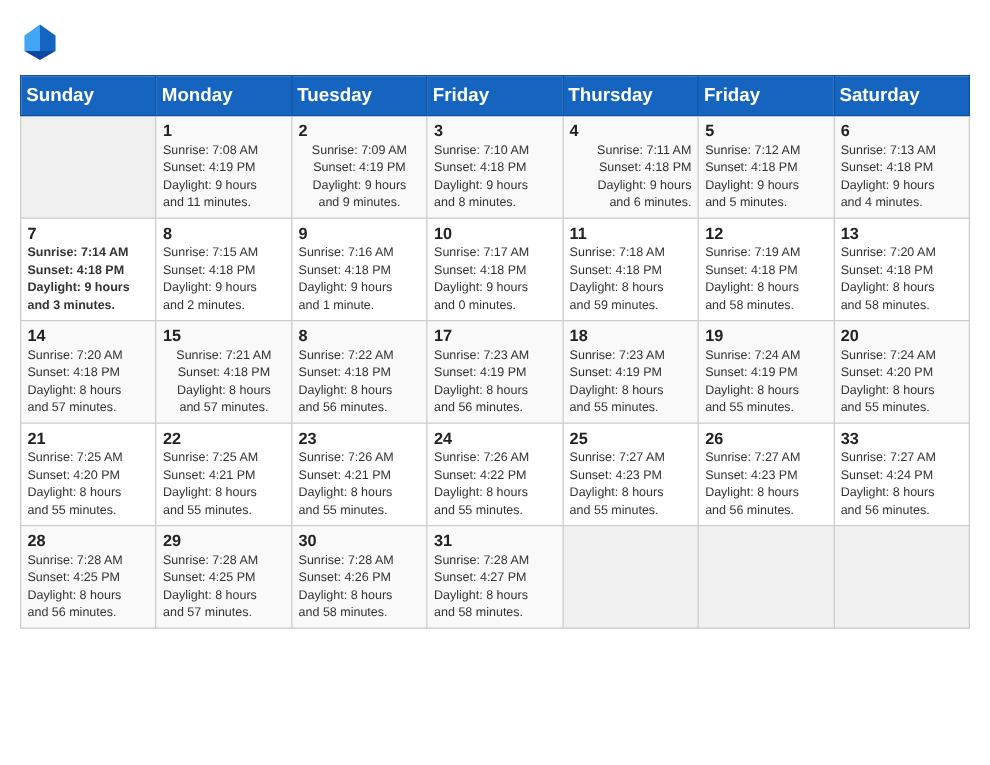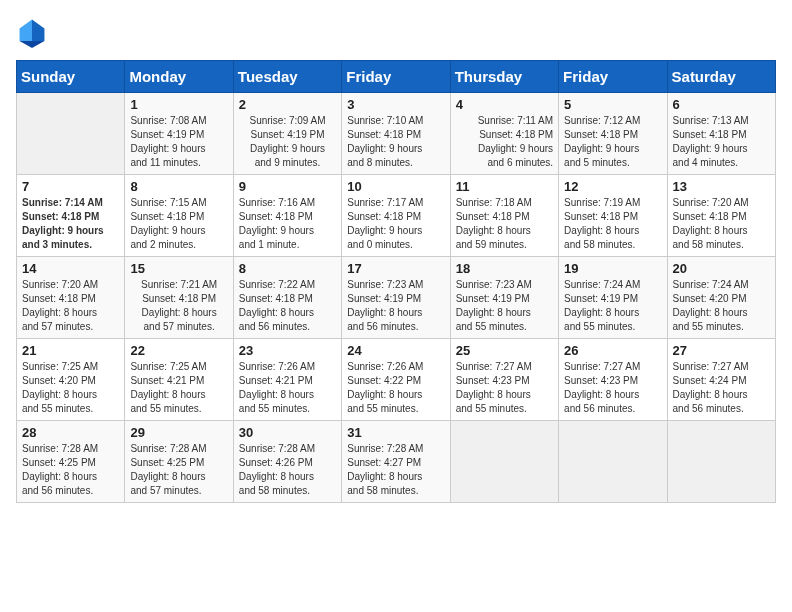"27" span.day-number { text: 27 -> 33 }
